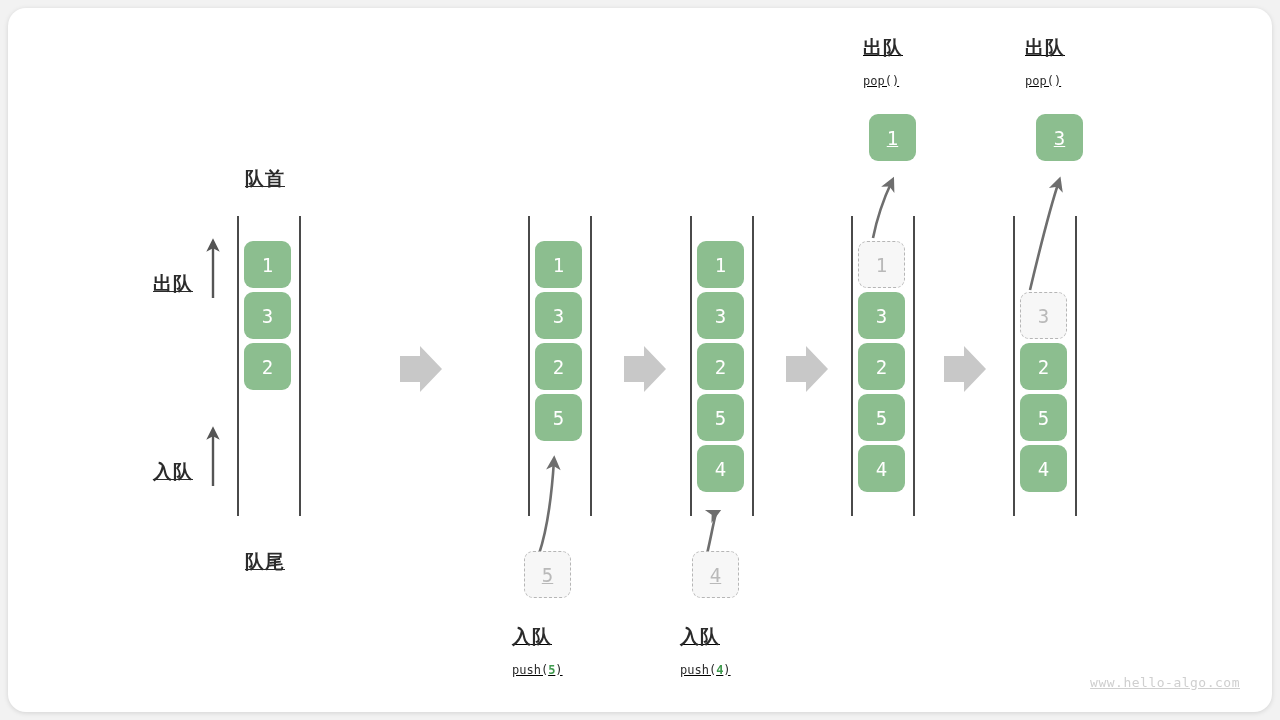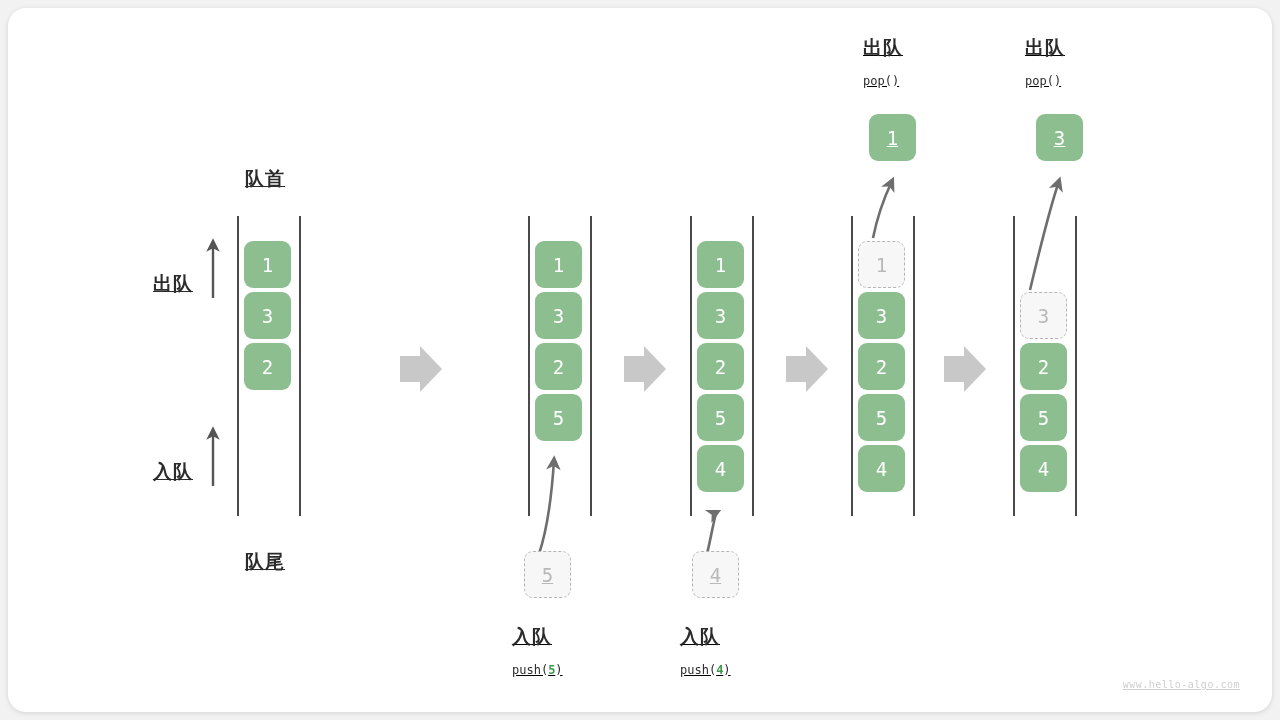"www.hello-algo.com" .watermark { font-size: 10px -> 13px }
